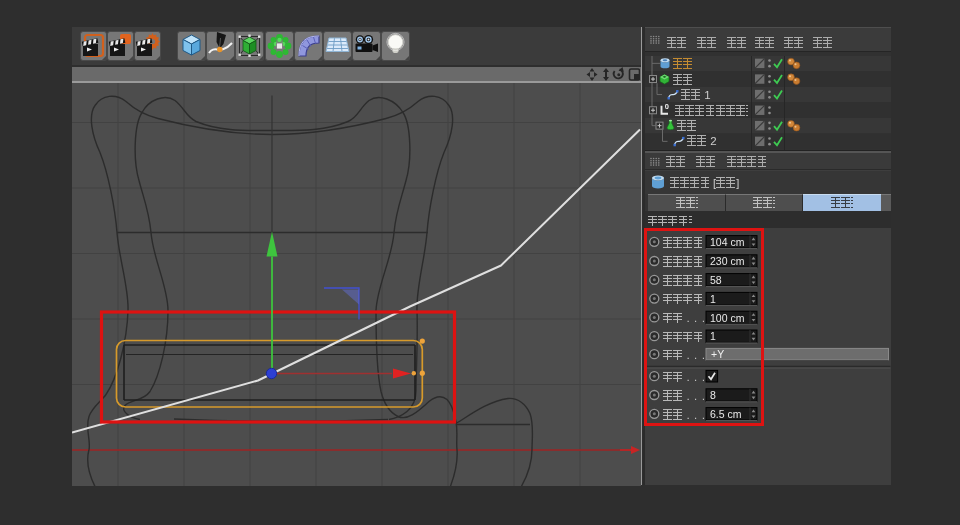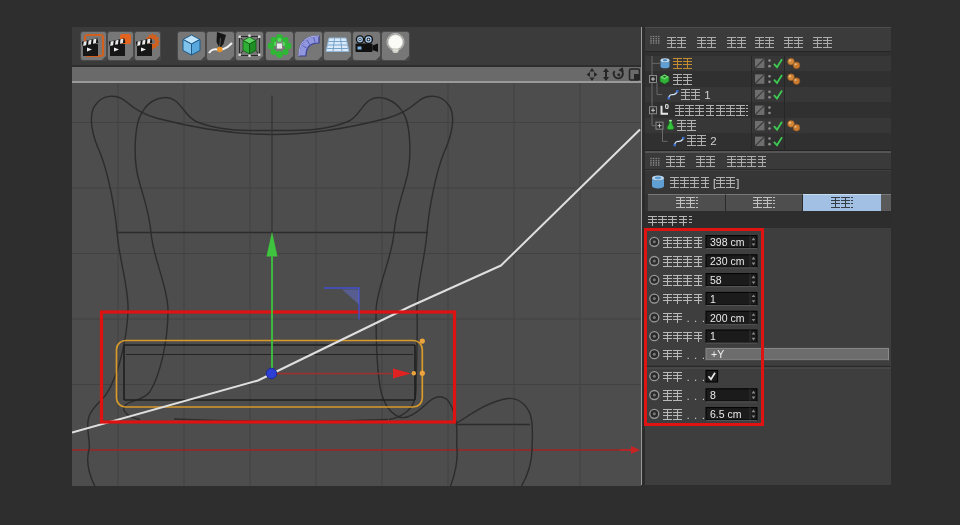"398 cm" div.a { text: 398 -> 104 }
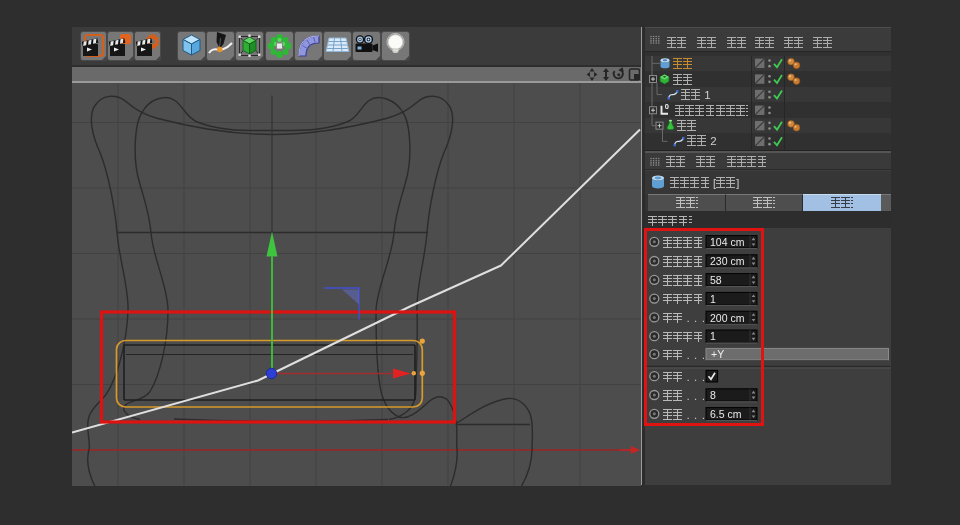"200 cm" div.a { text: 200 -> 100 }
